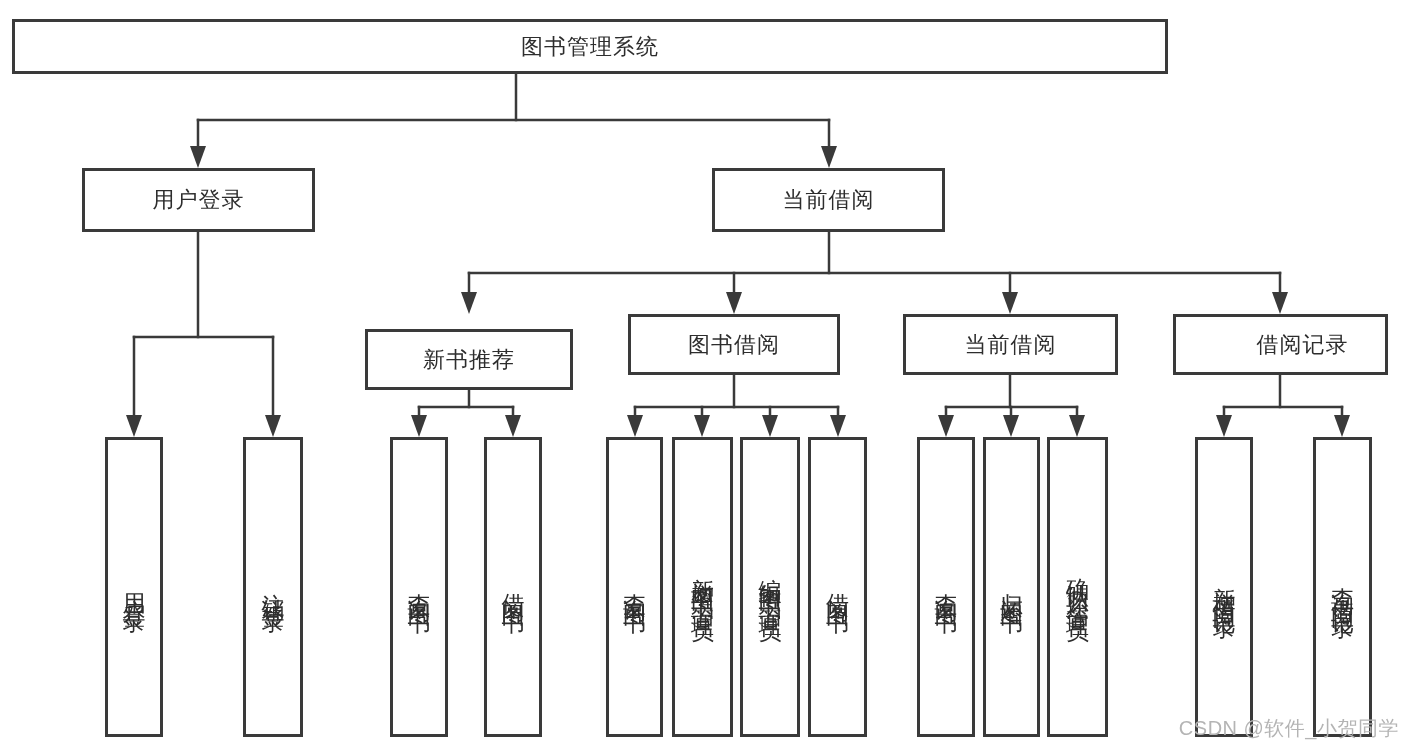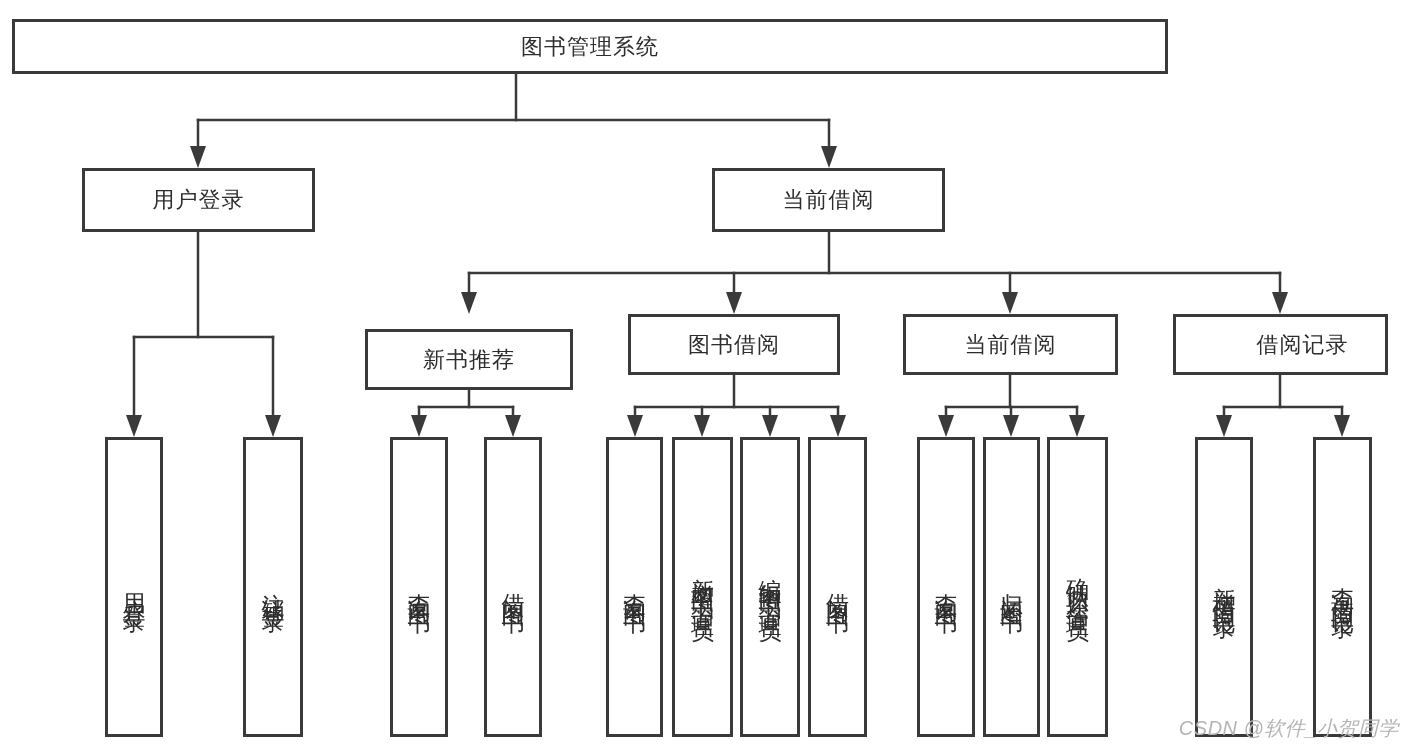"CSDN @软件_小贺同学" #watermark { font-style: italic -> none }
